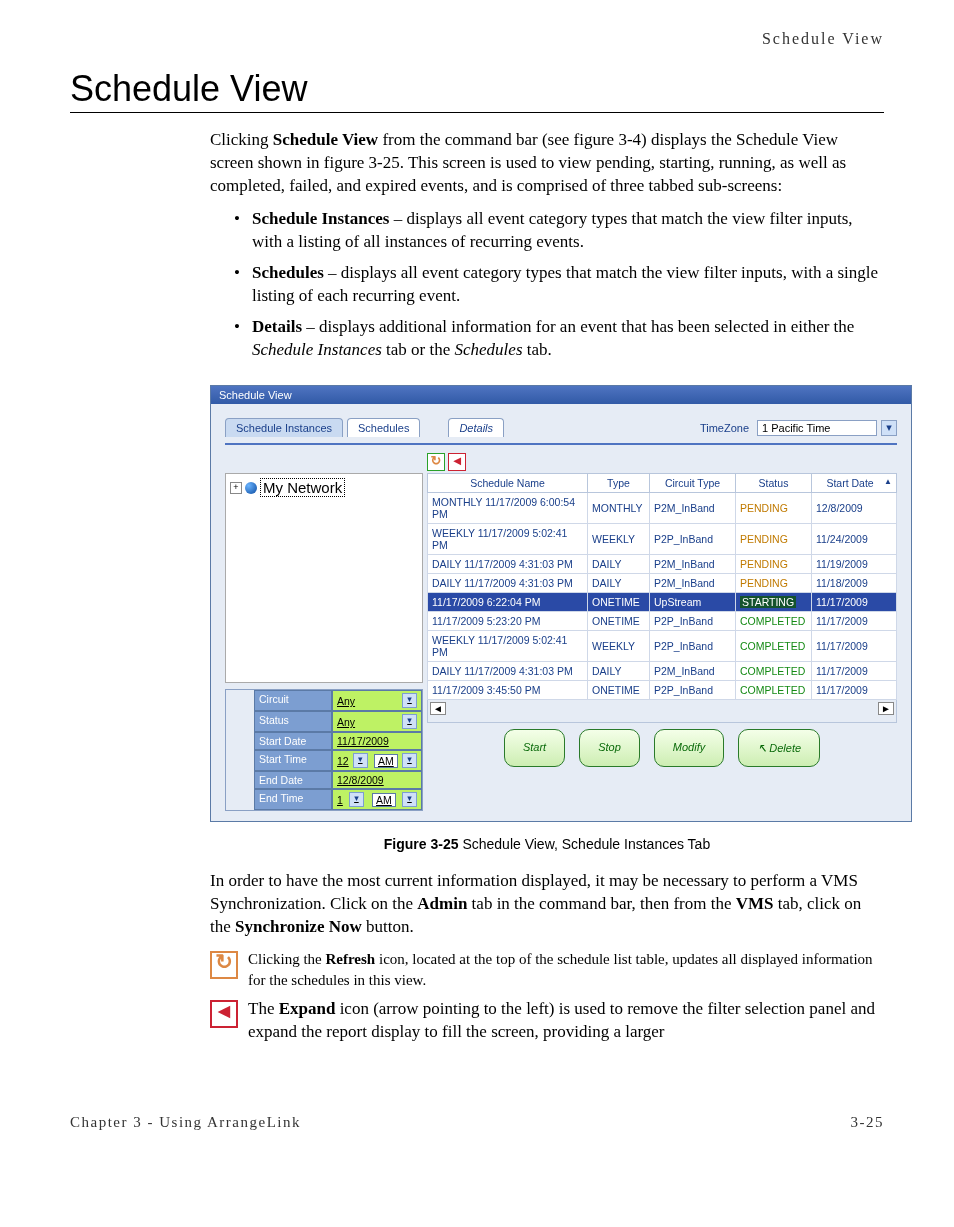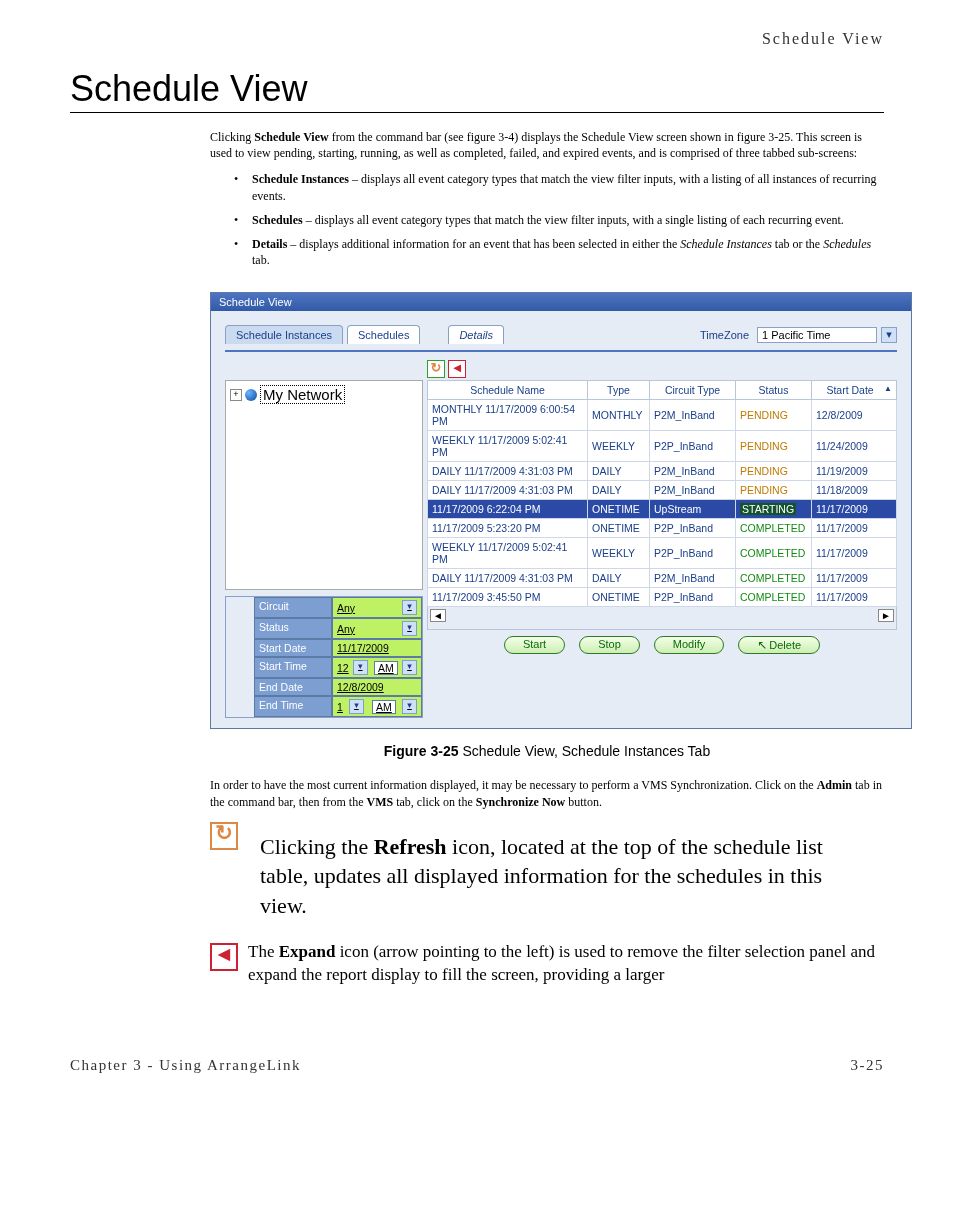"Clicking Schedule View from the" .body-col { font-size: 12px -> 17px }
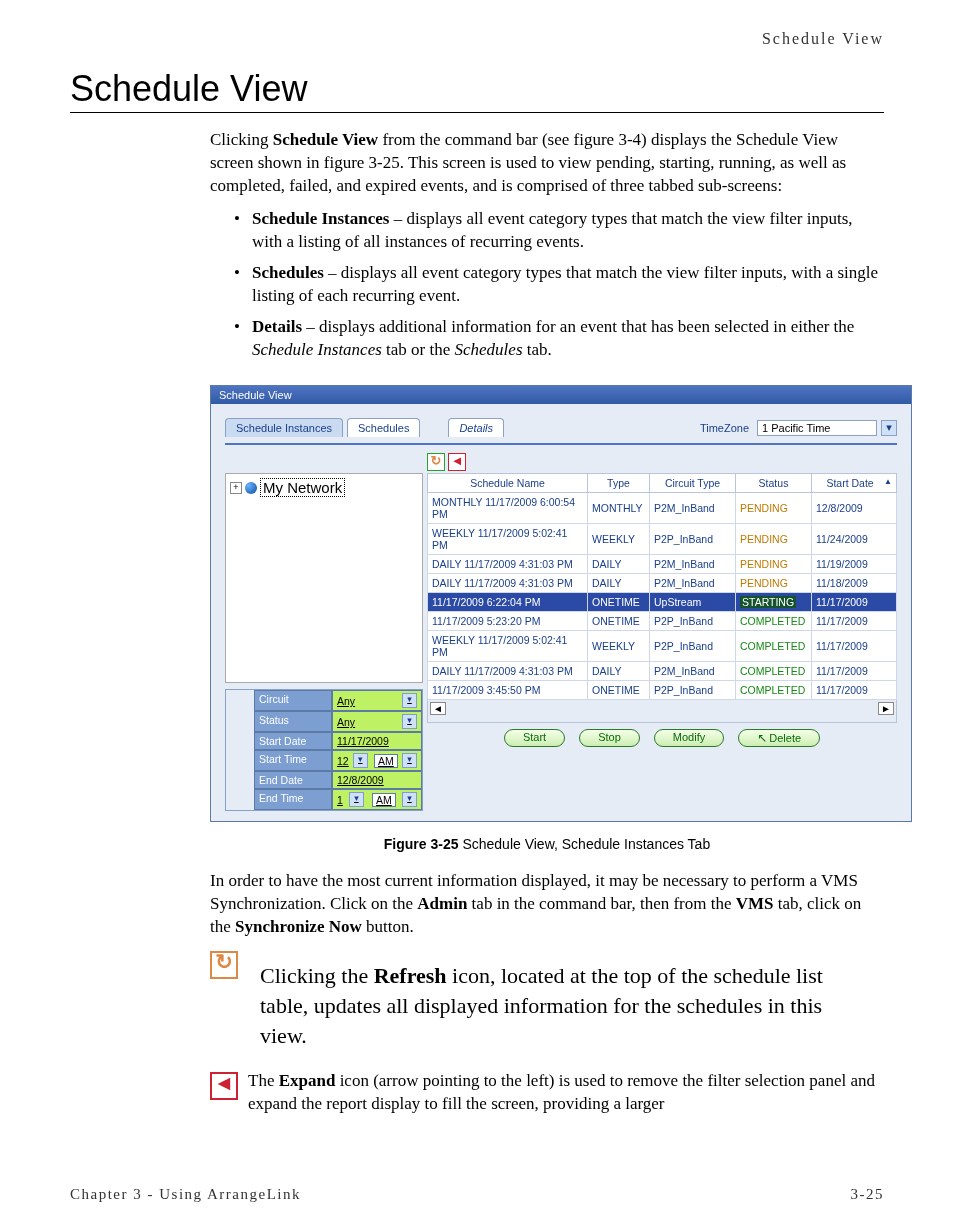"Start" .pill-btn { font-style: none -> italic; padding: 1px 18px -> 11px 18px }
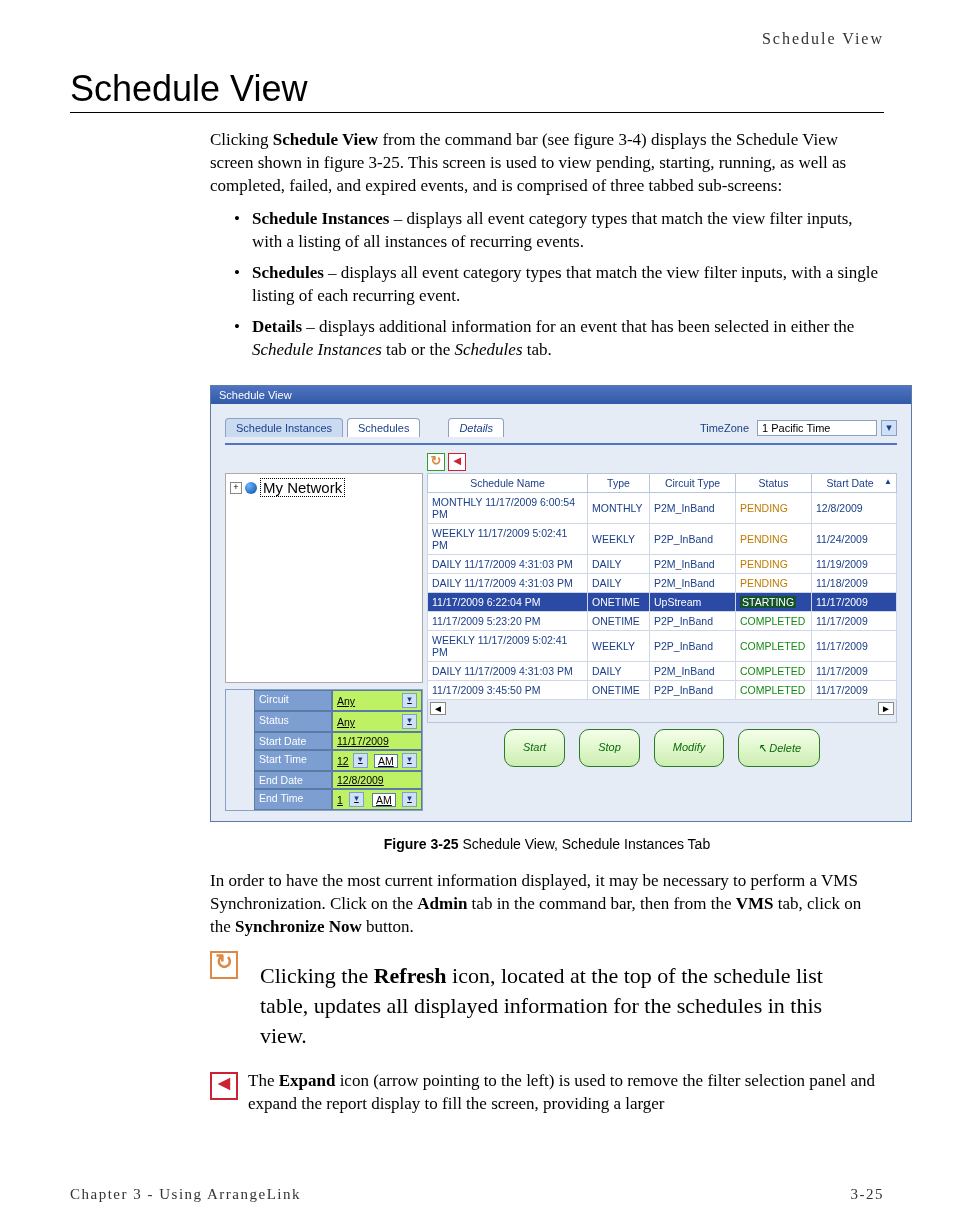"Clicking the Refresh icon, located" p { font-size: 22px -> 15px; margin: 12px -> 0 }
